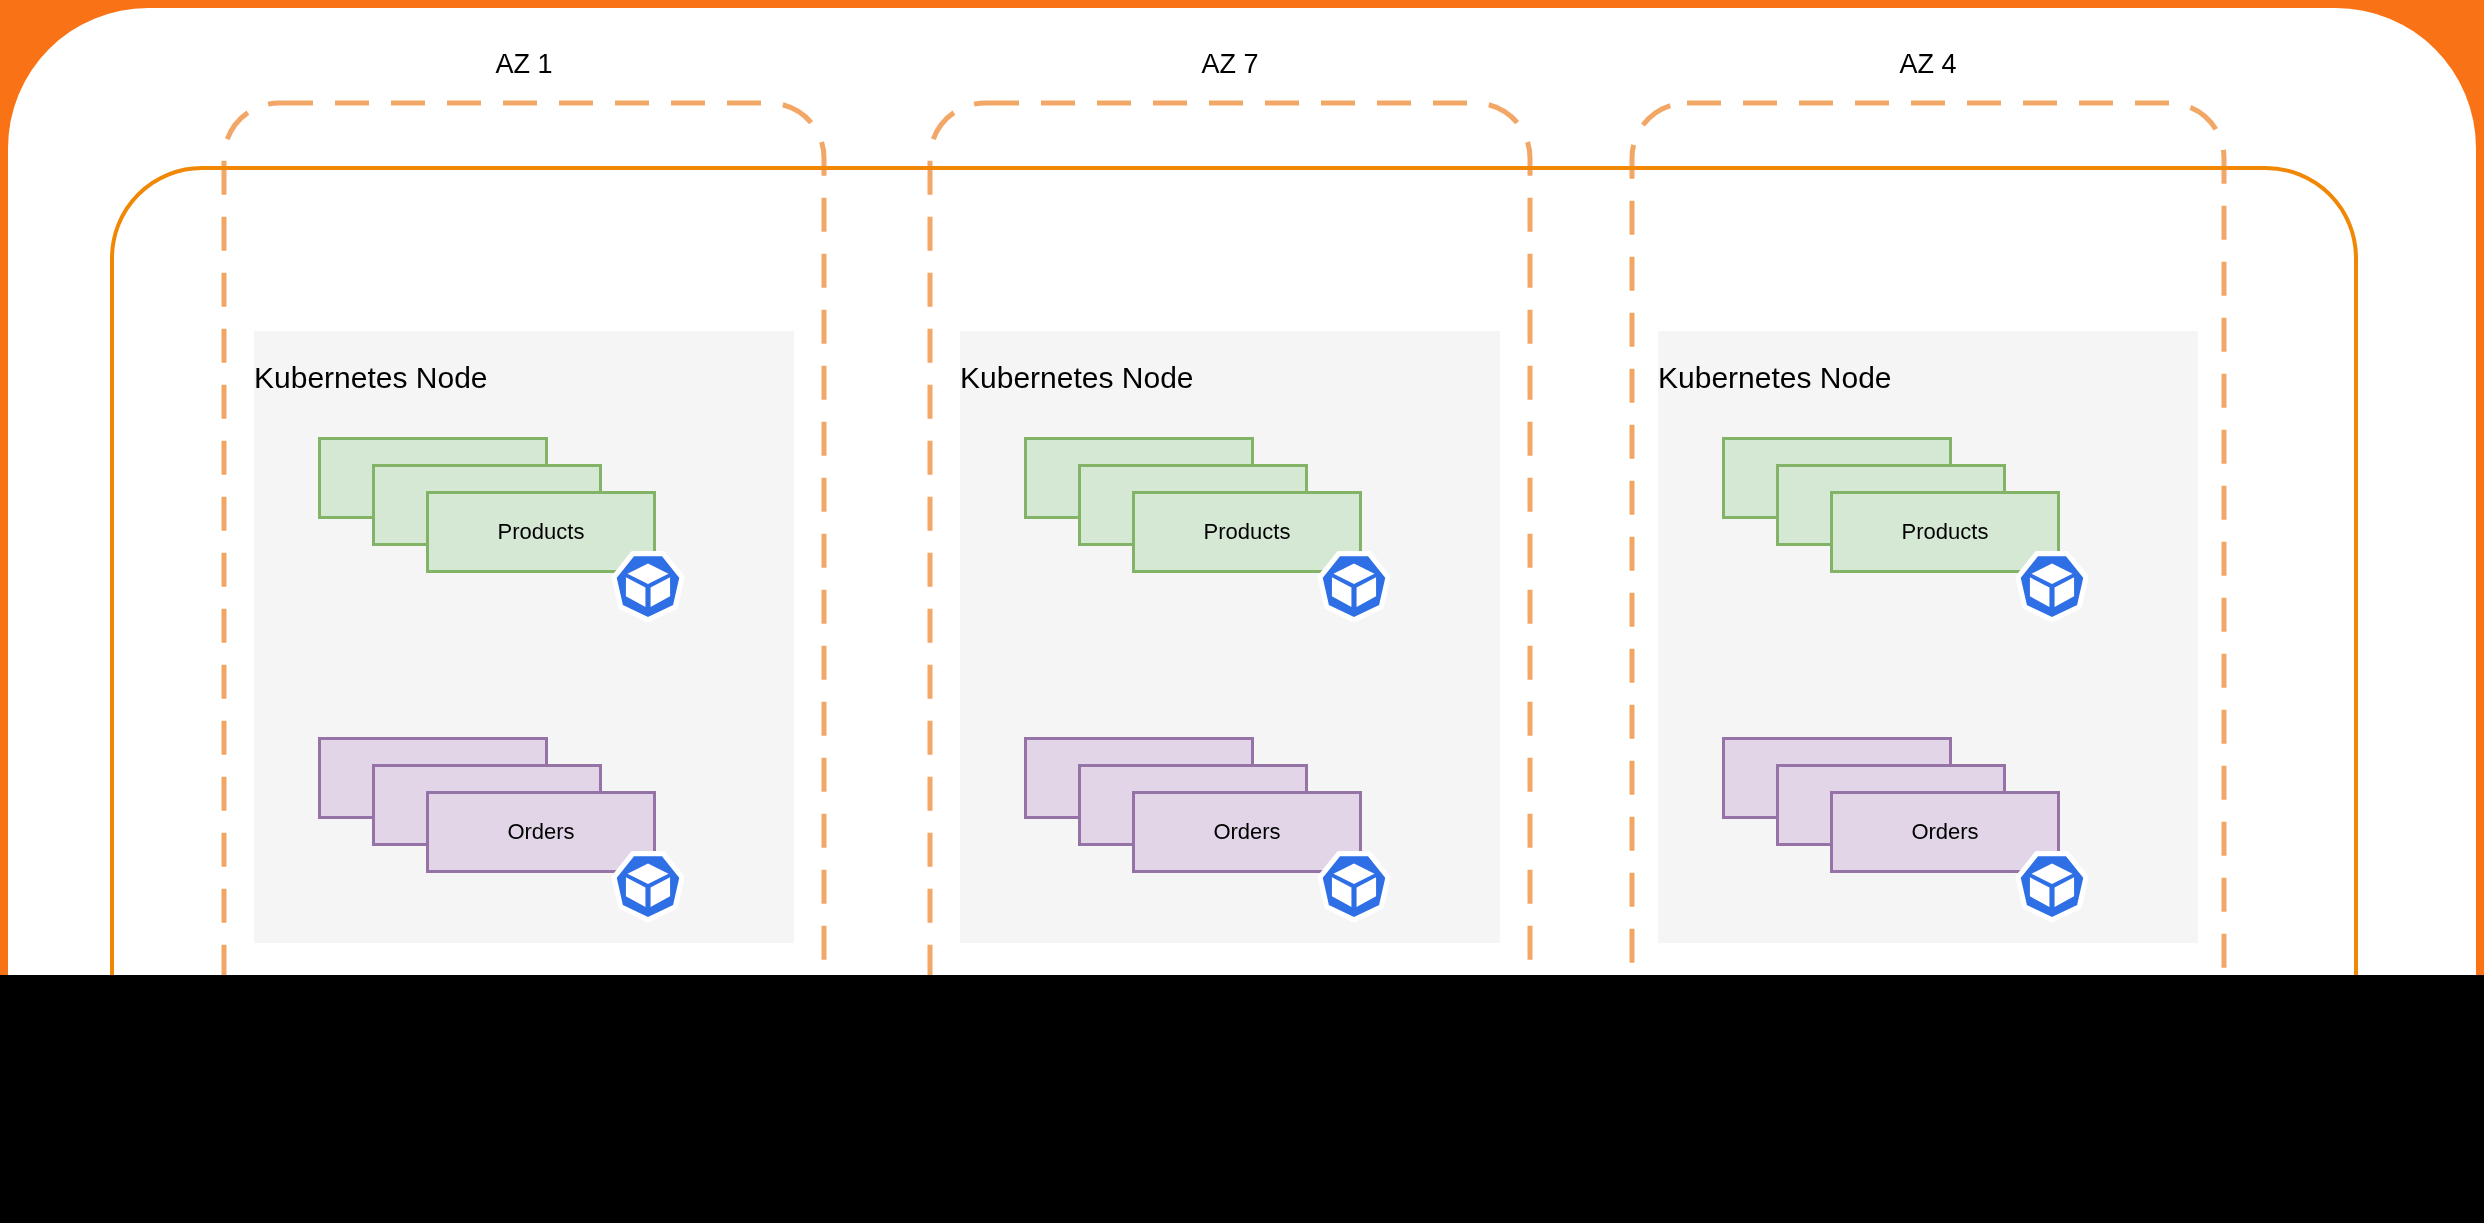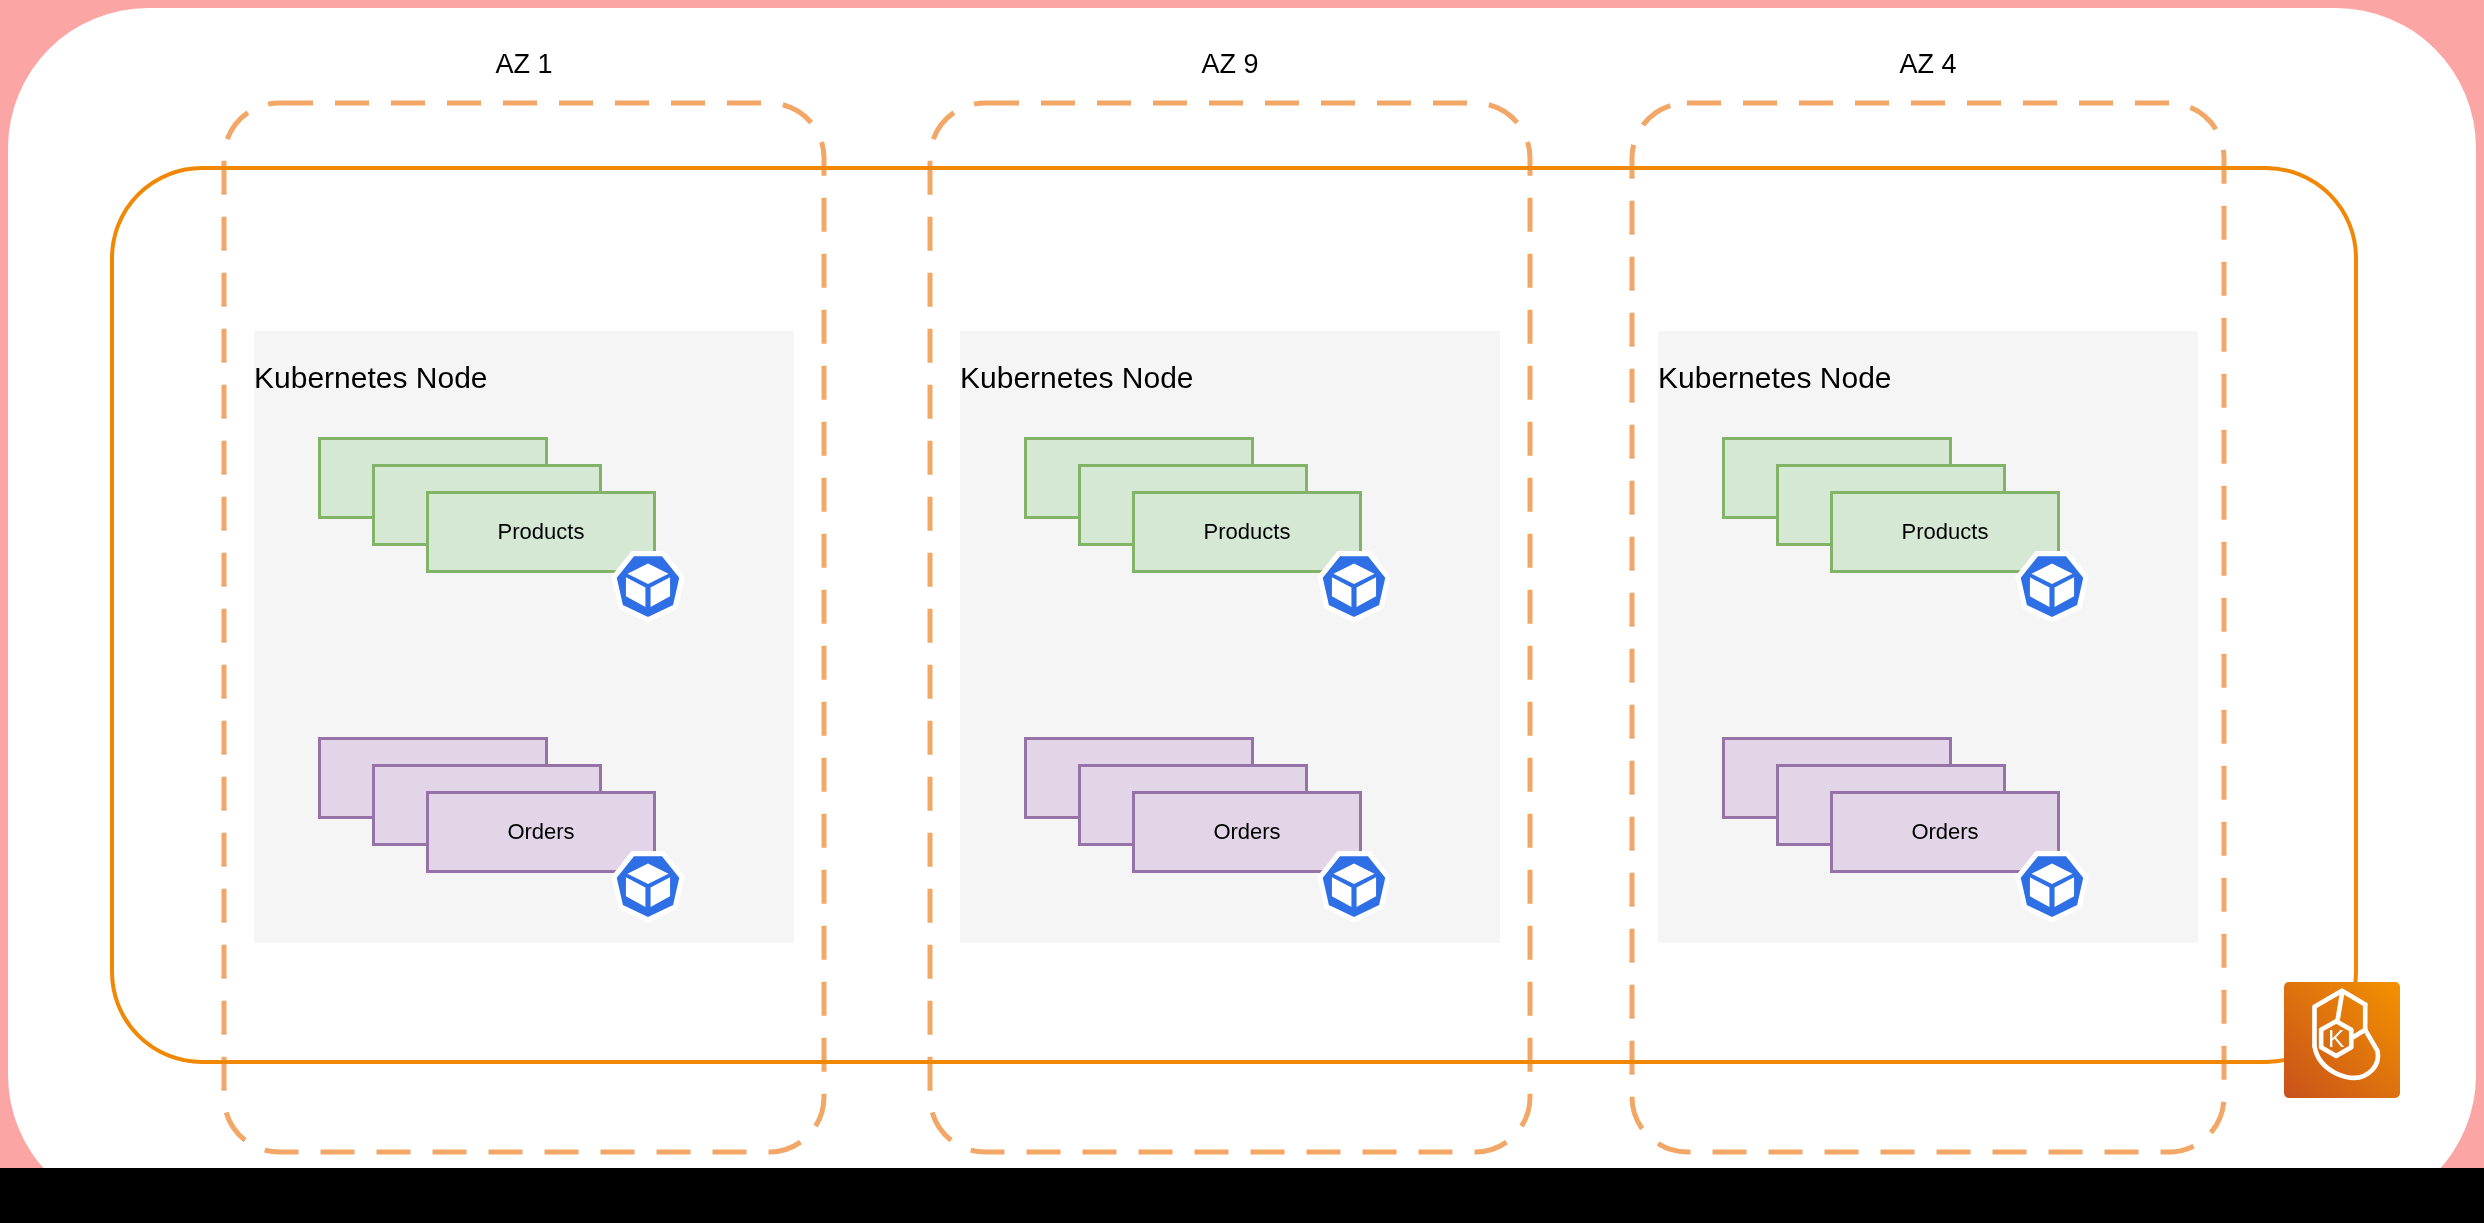"AZ 1" #canvas { background: #fca5a5 -> #f97316; height: 1168px -> 975px }
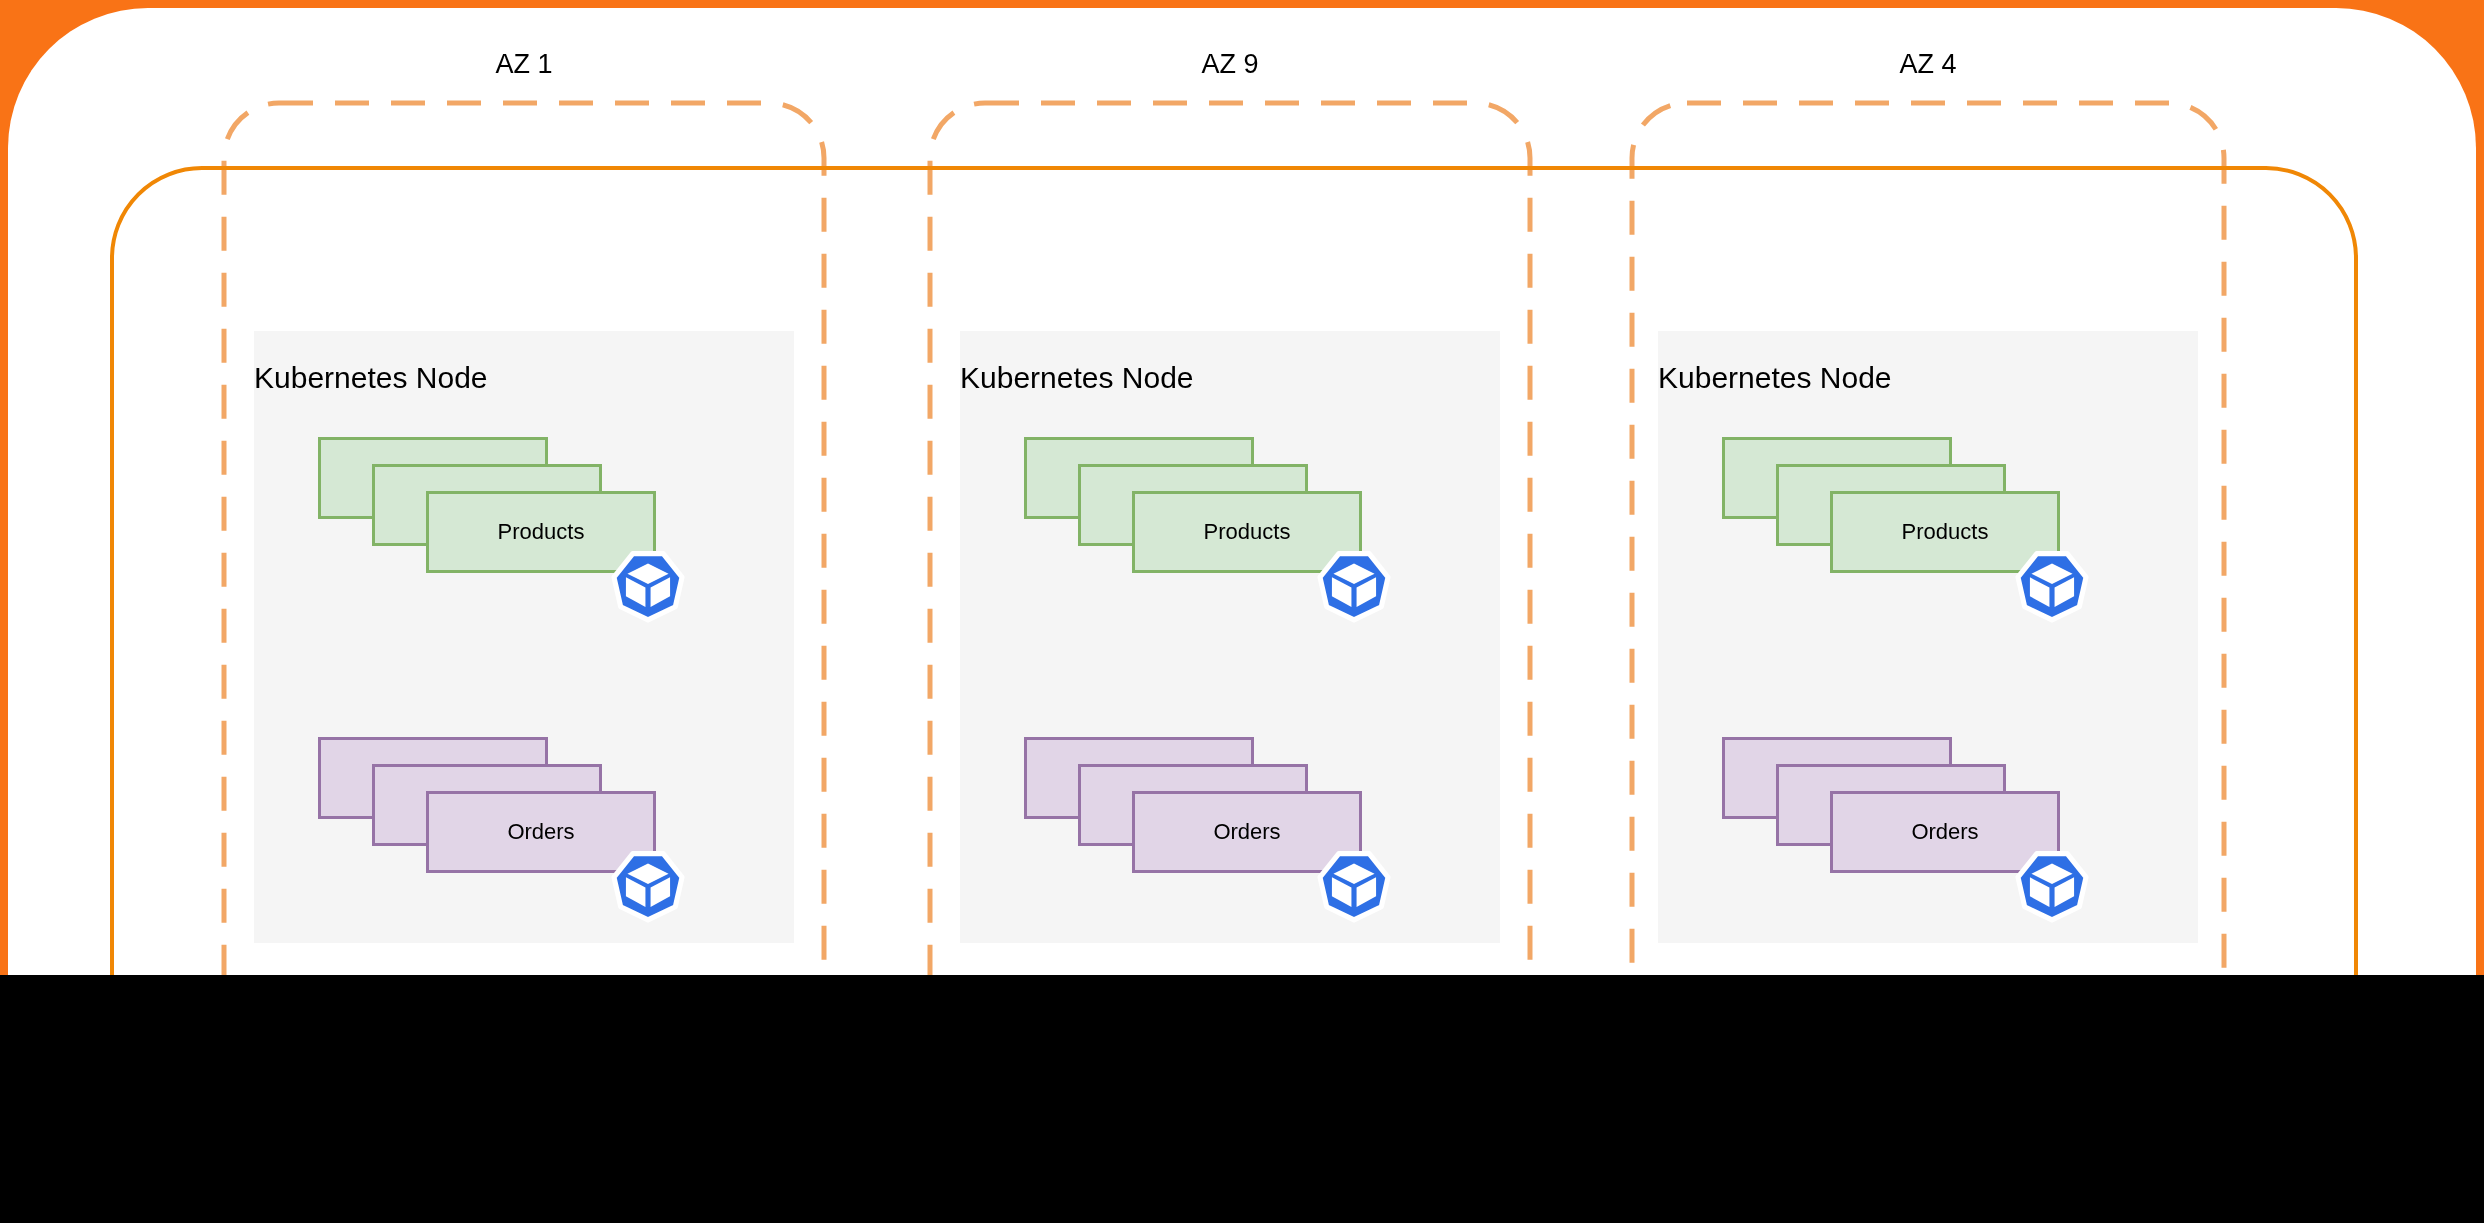"AZ 9" div.az-label { text: 9 -> 7 }
